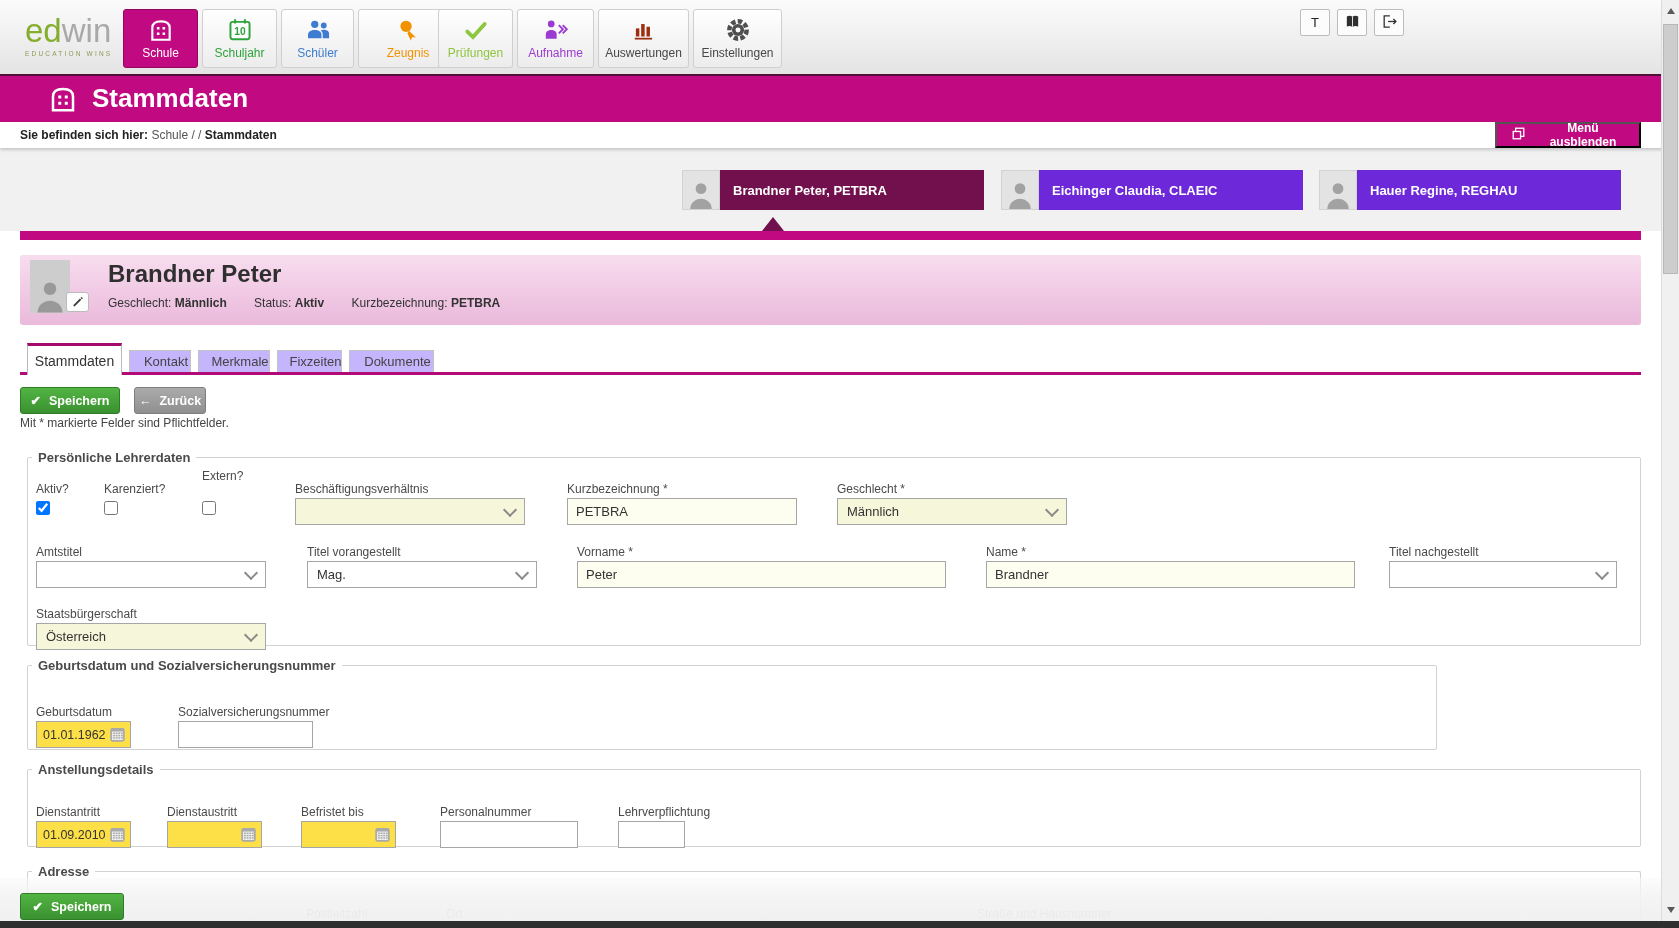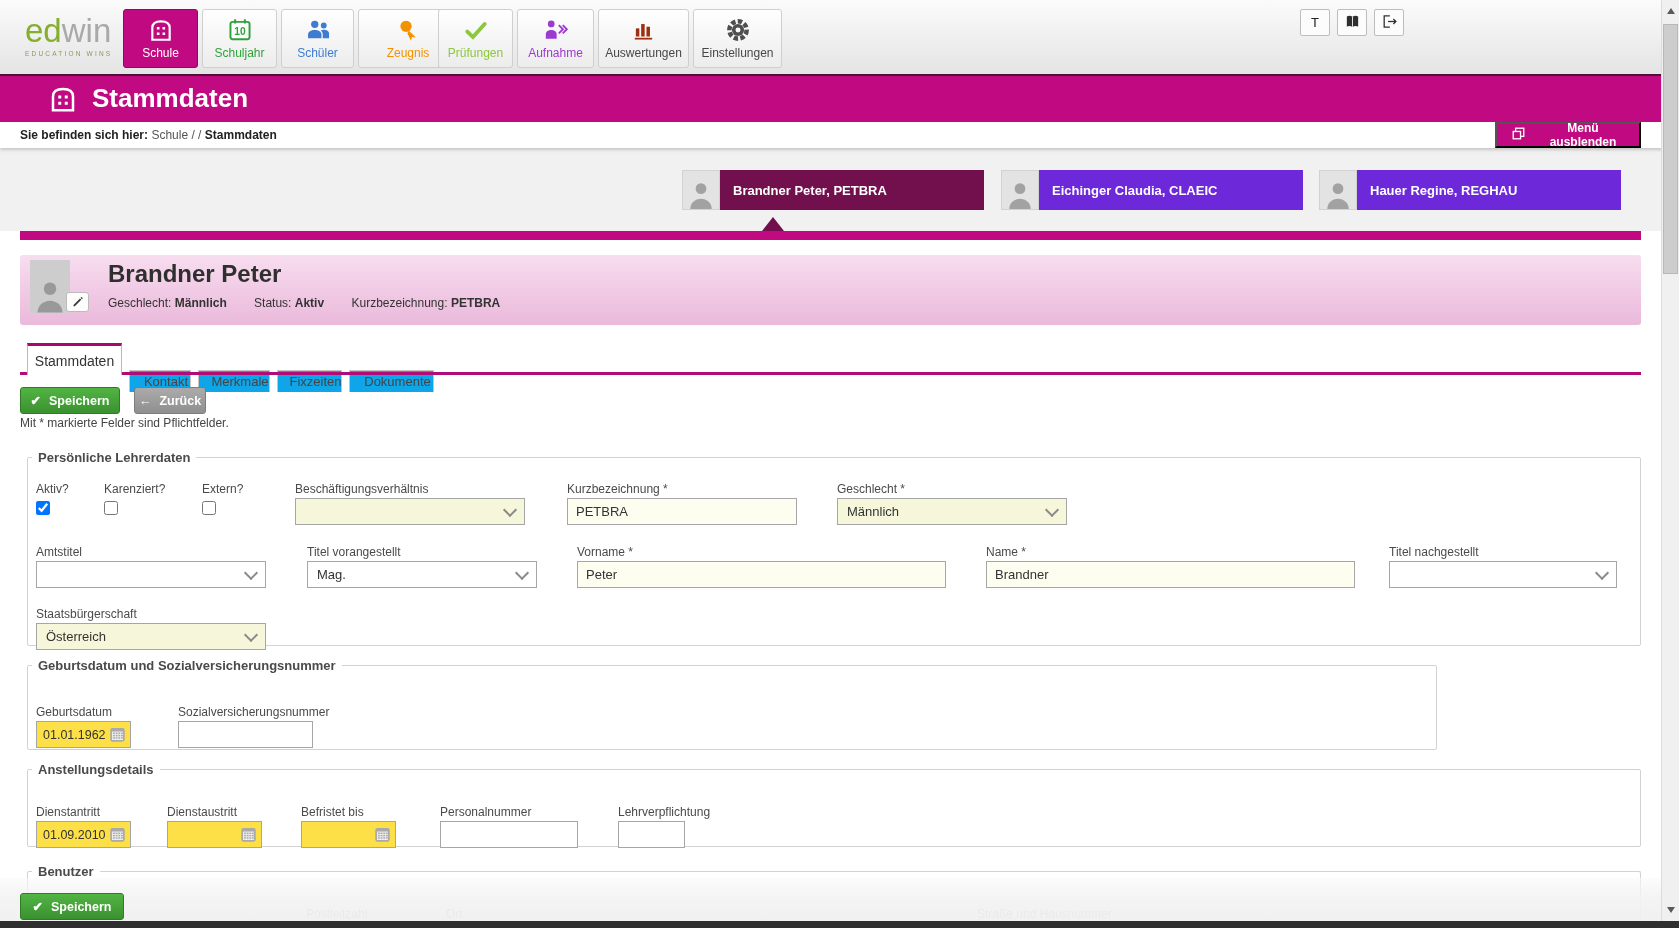"Kontakt" .ctab.rest { background: #0ea5e9 -> #c4b5fd; top: 370px -> 350px }
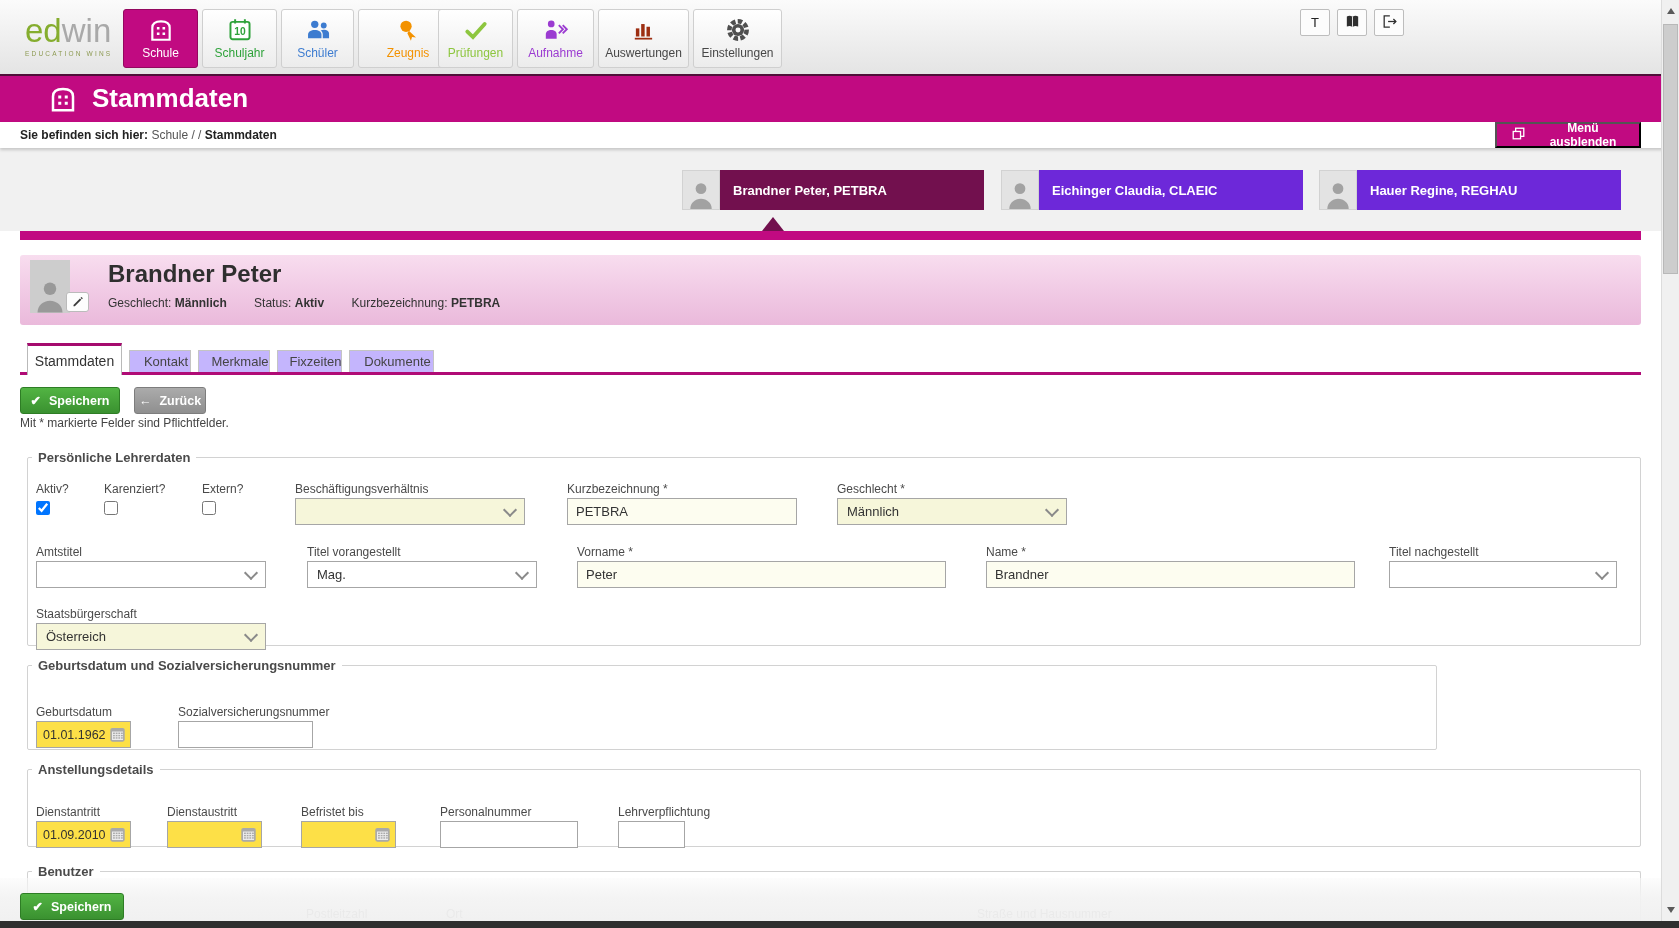"Extern?" label.lbl { top: 17px -> 4px }
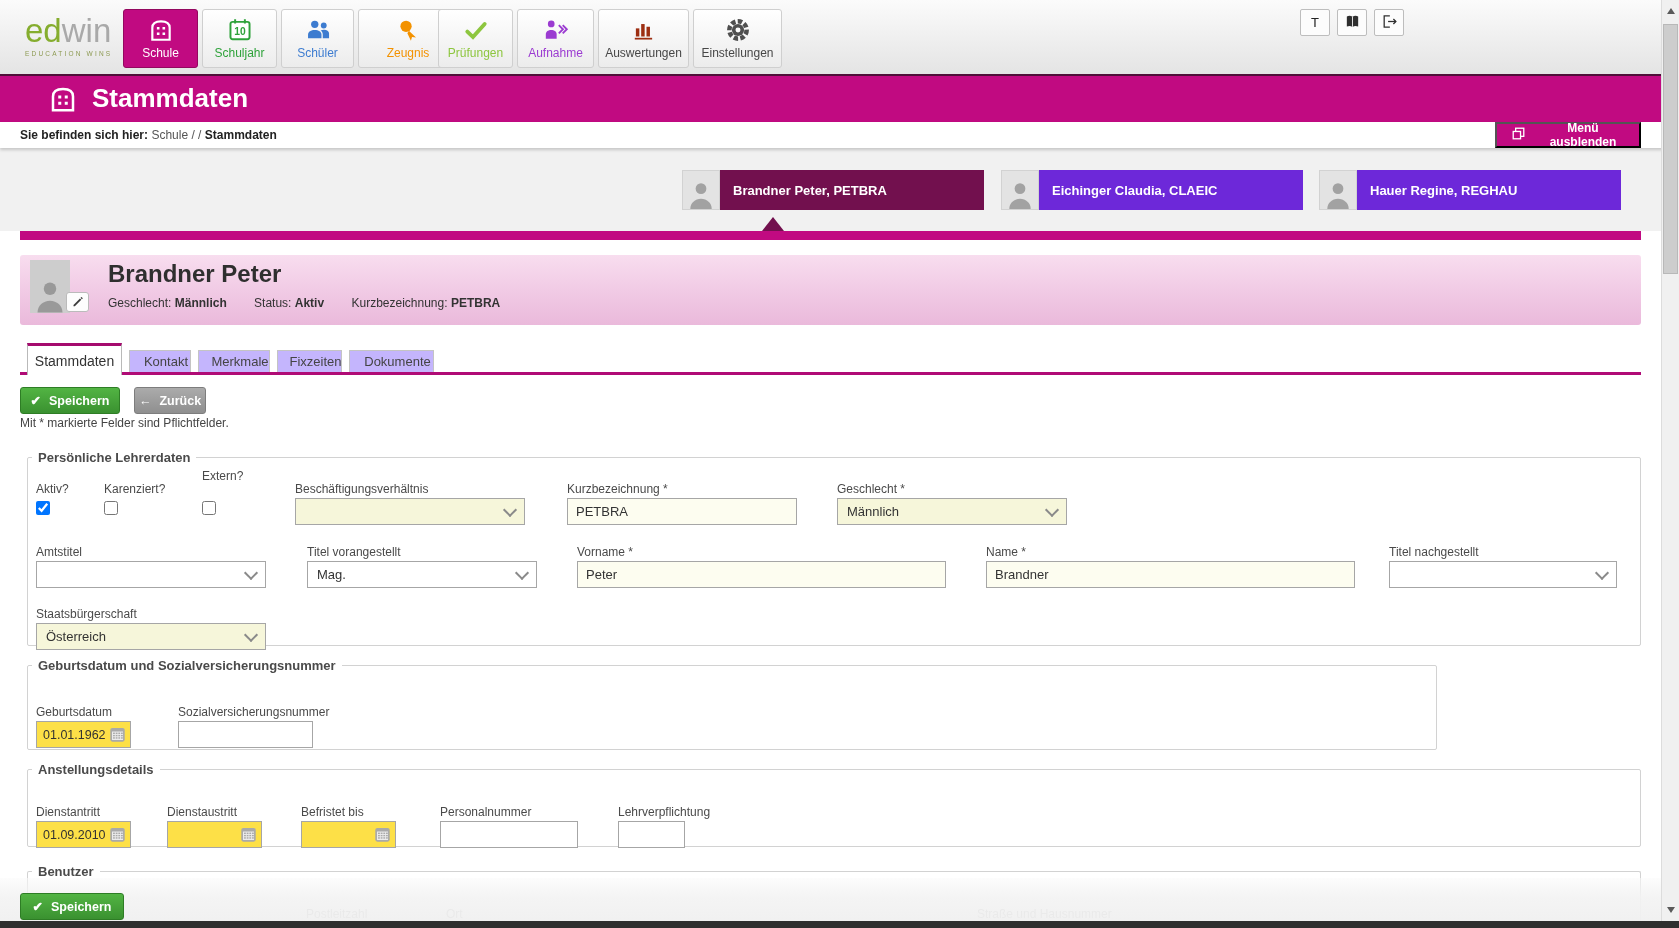"Benutzer" legend { text: Benutzer -> Adresse }
